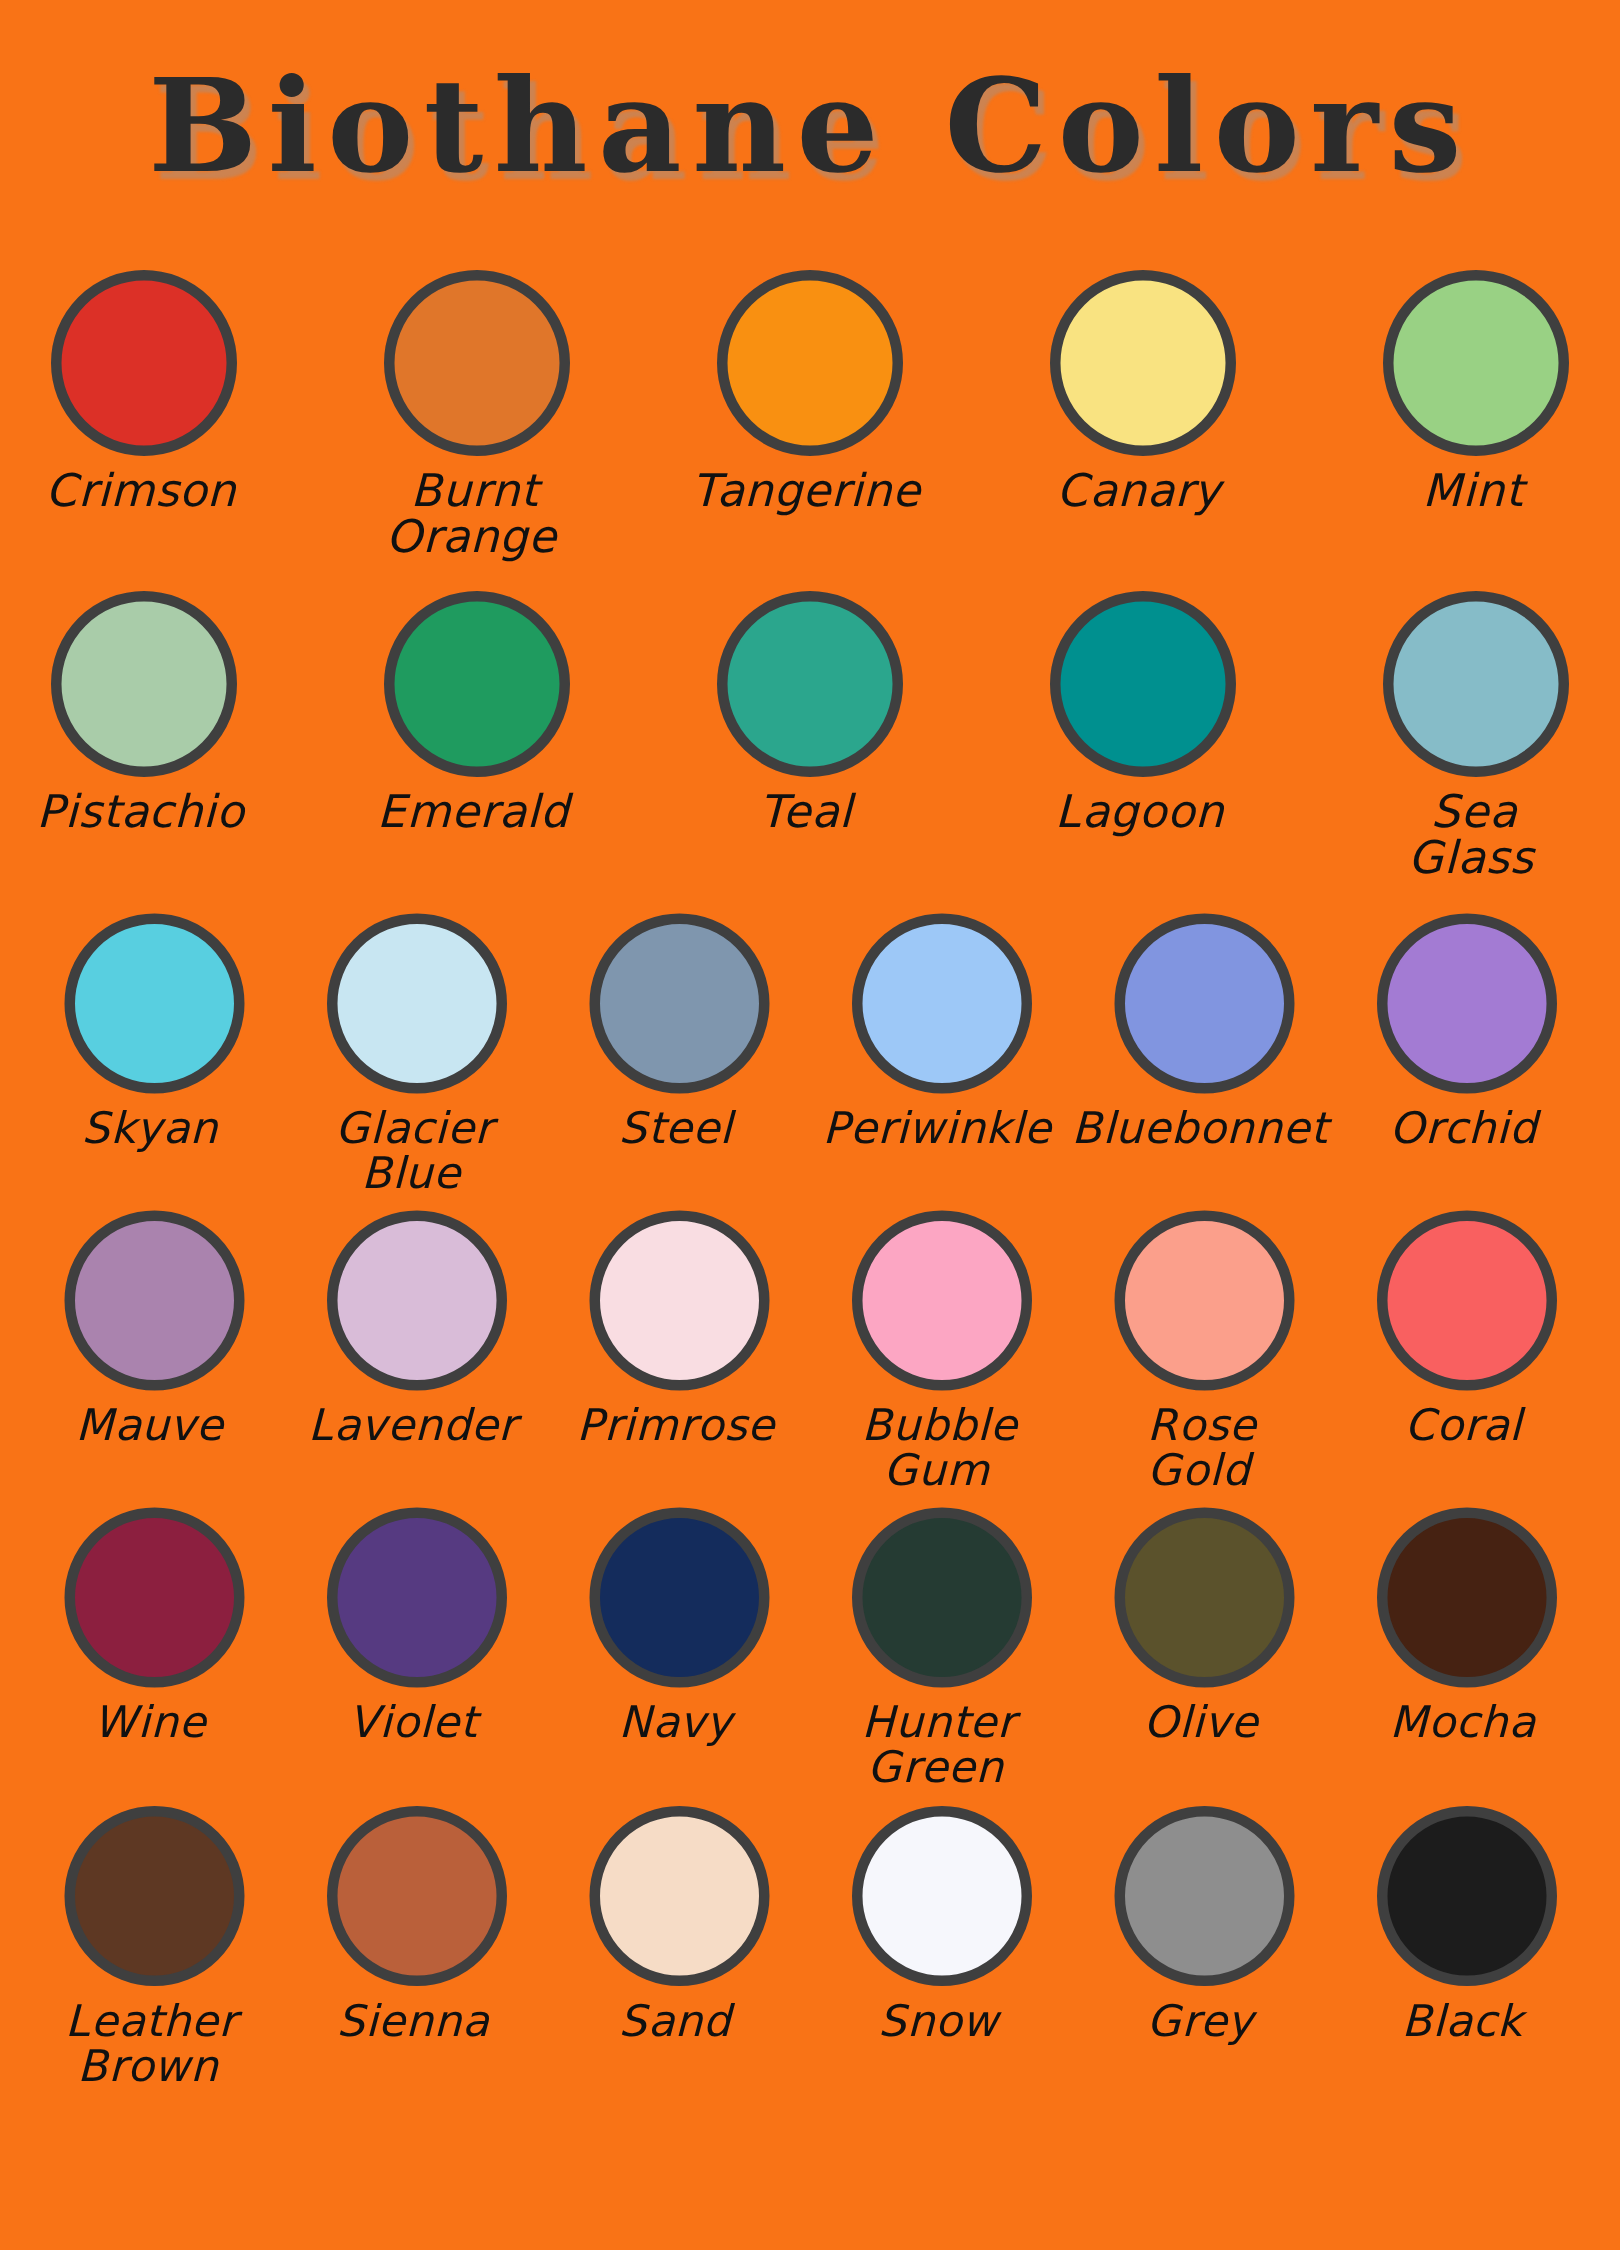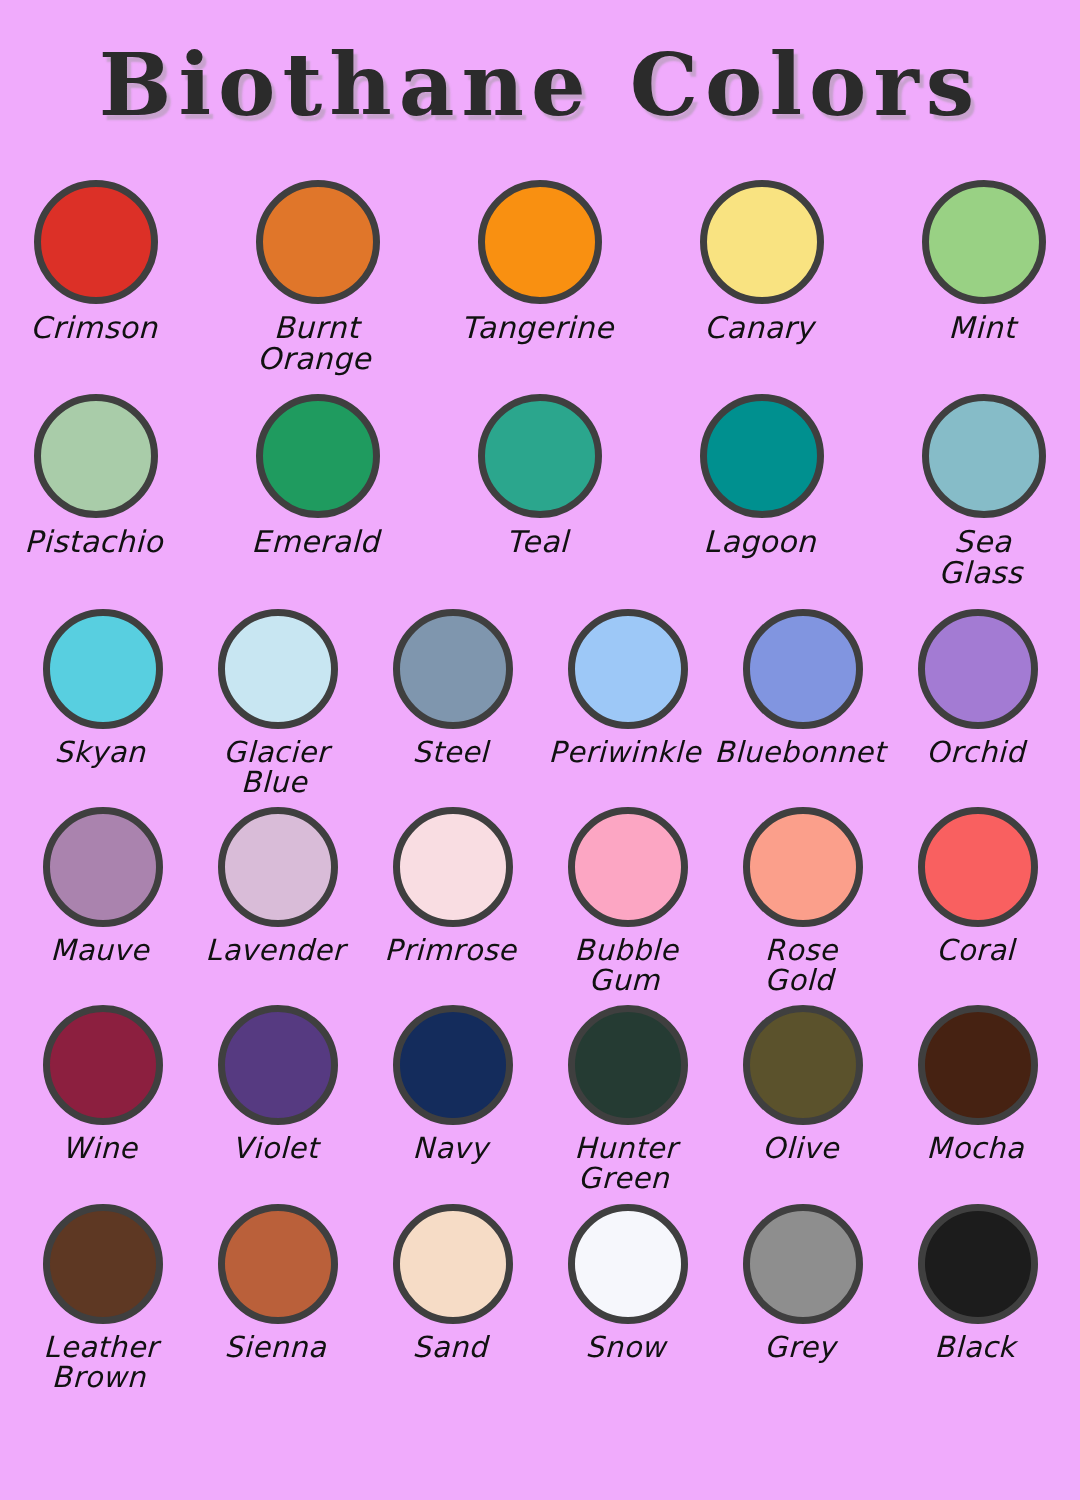"Biothane Colors" #page { background: #f0abfc -> #f97316 }
